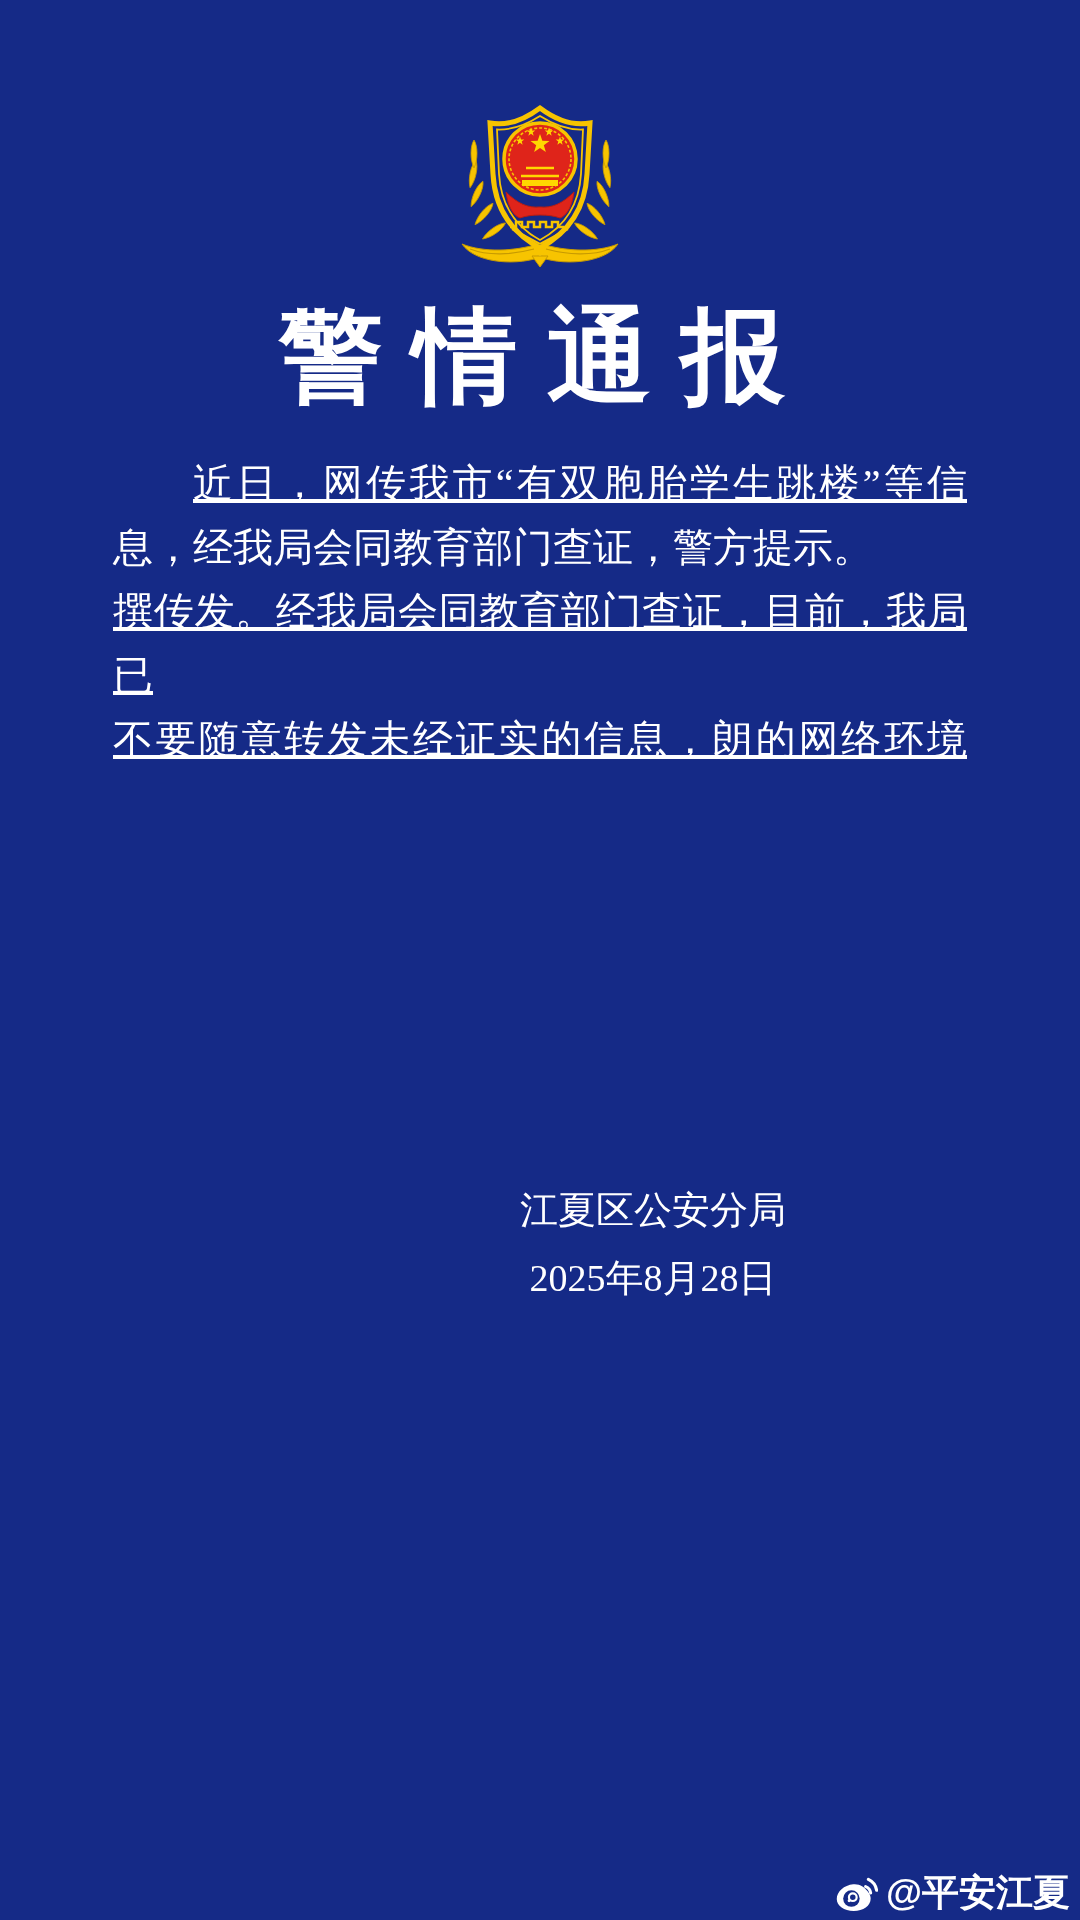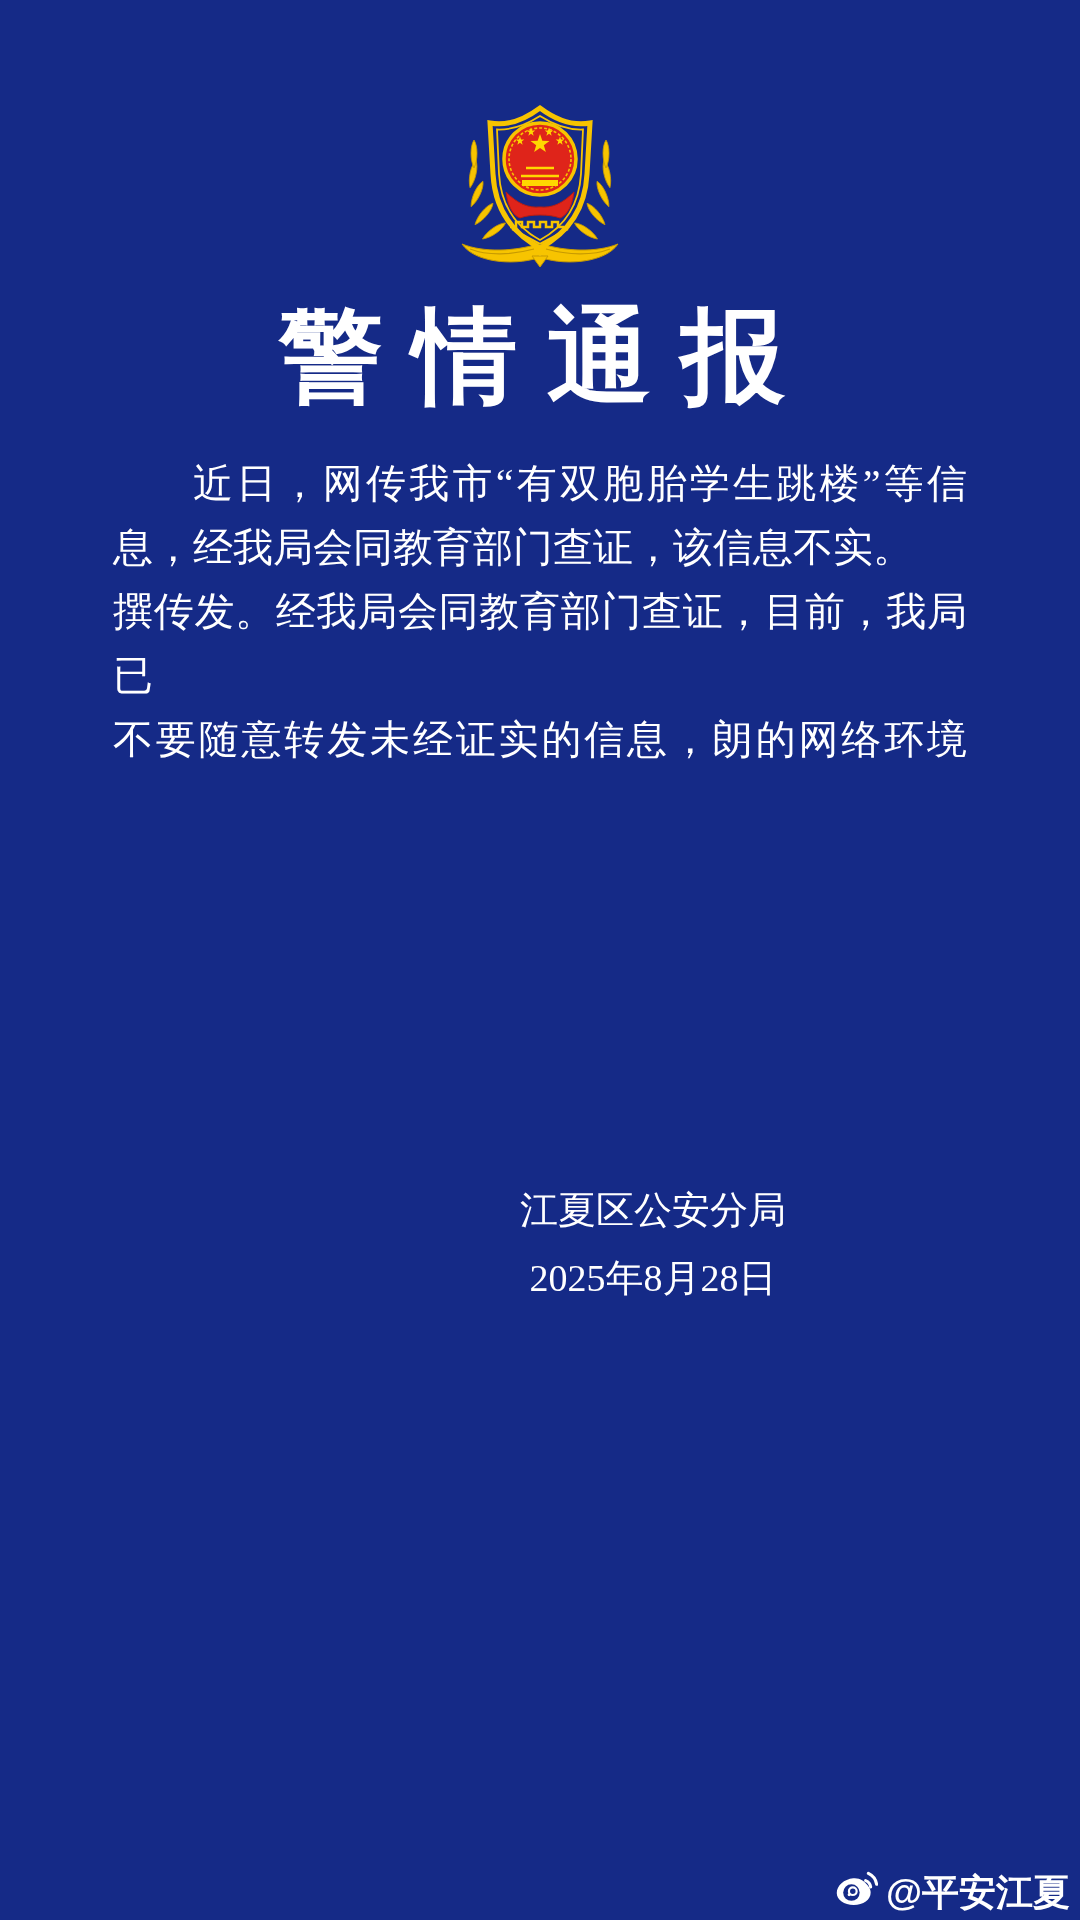"近日，网传我市“有双胞胎学生跳楼”等信" .body-text .ln.j { text-decoration: none -> underline }
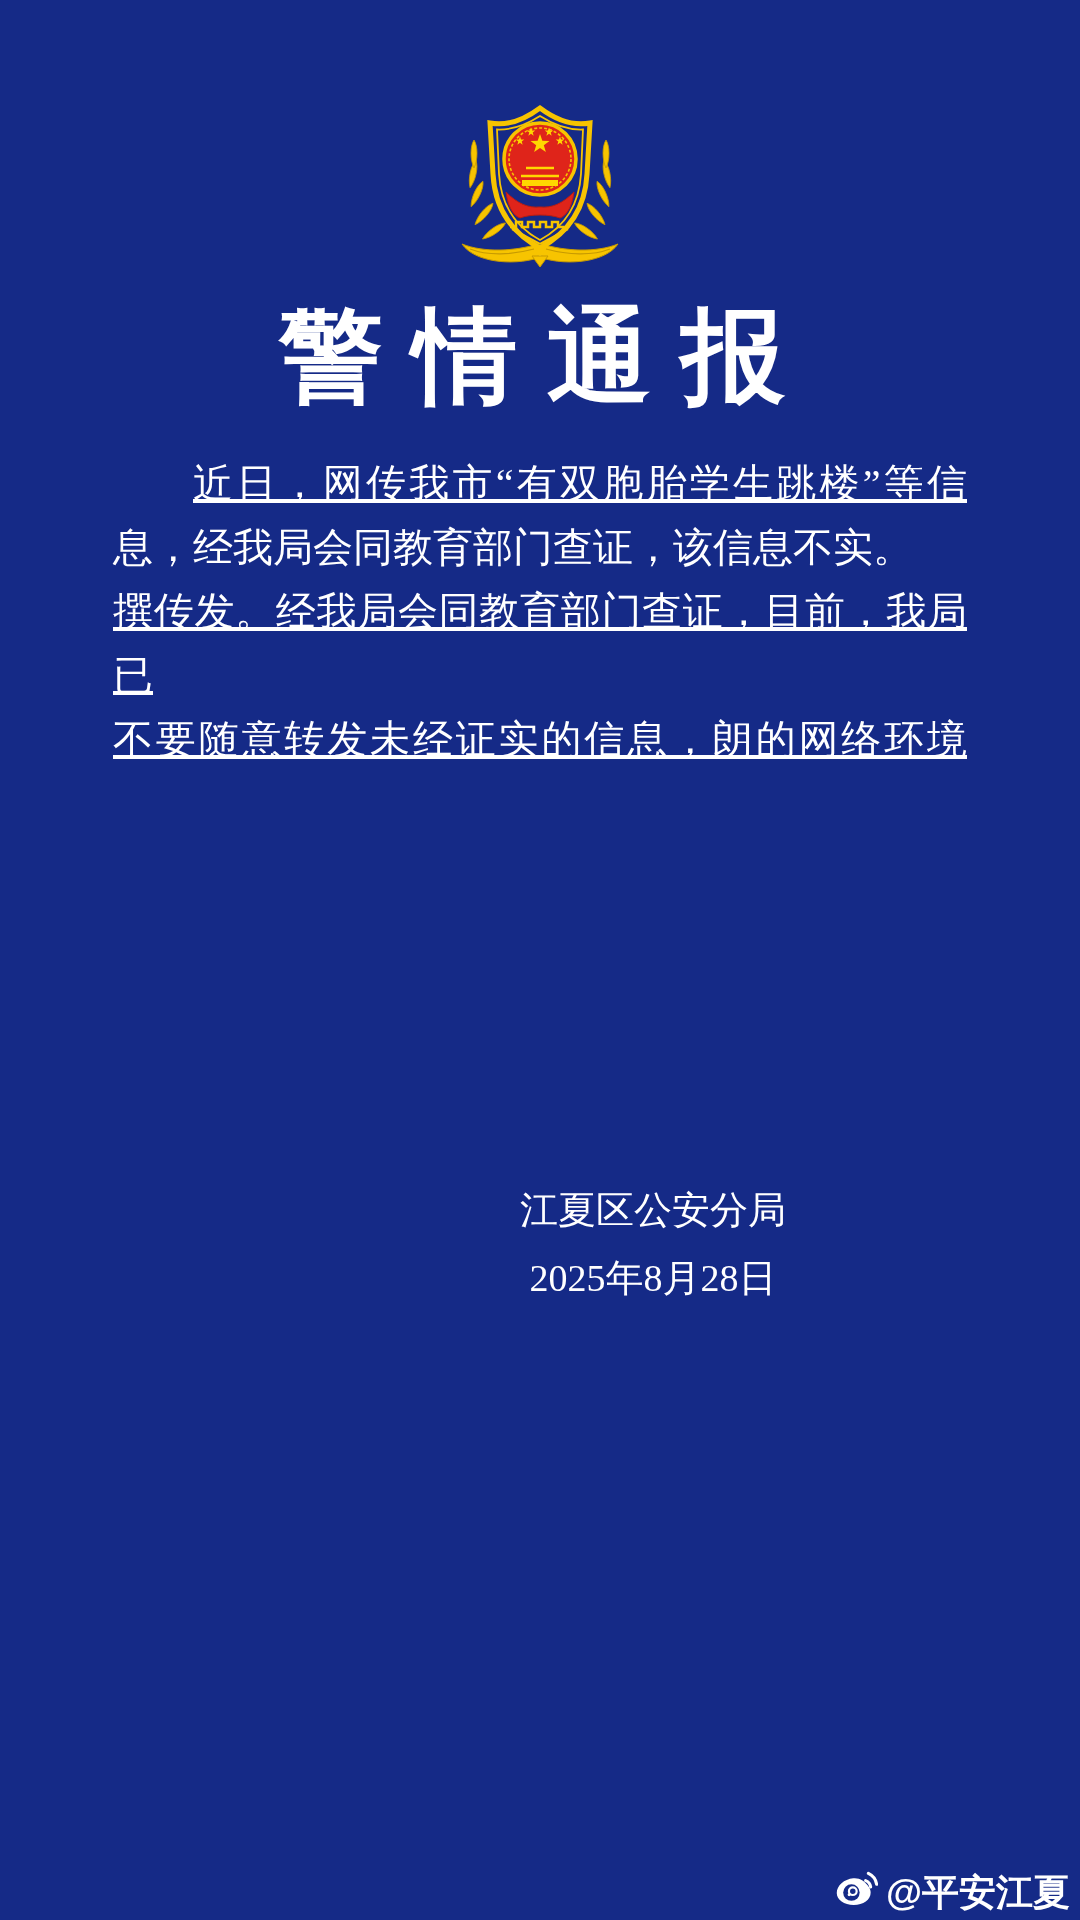"息，经我局会同教育部门查证，该信息不实。" div.ln { text: 该信息不实 -> 警方提示 }
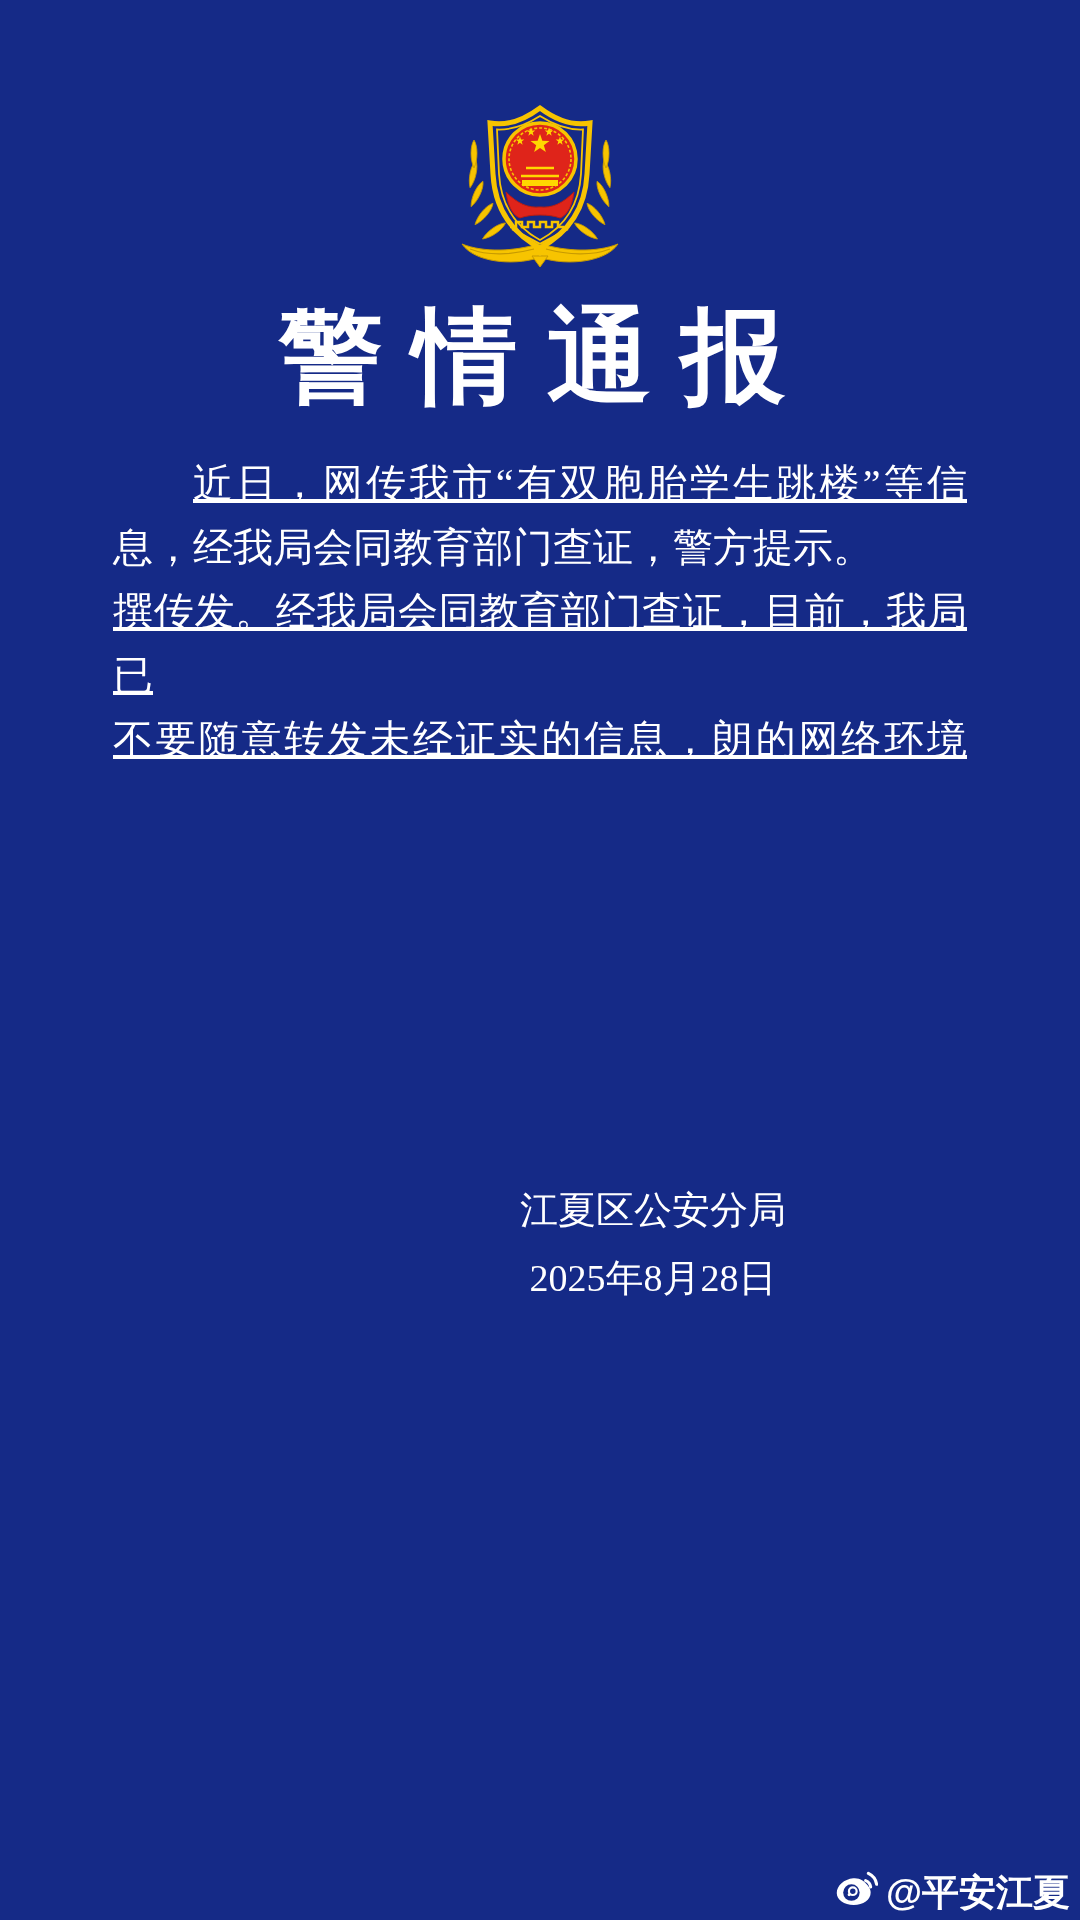"@平安江夏" .watermark { align-items: none -> center }
